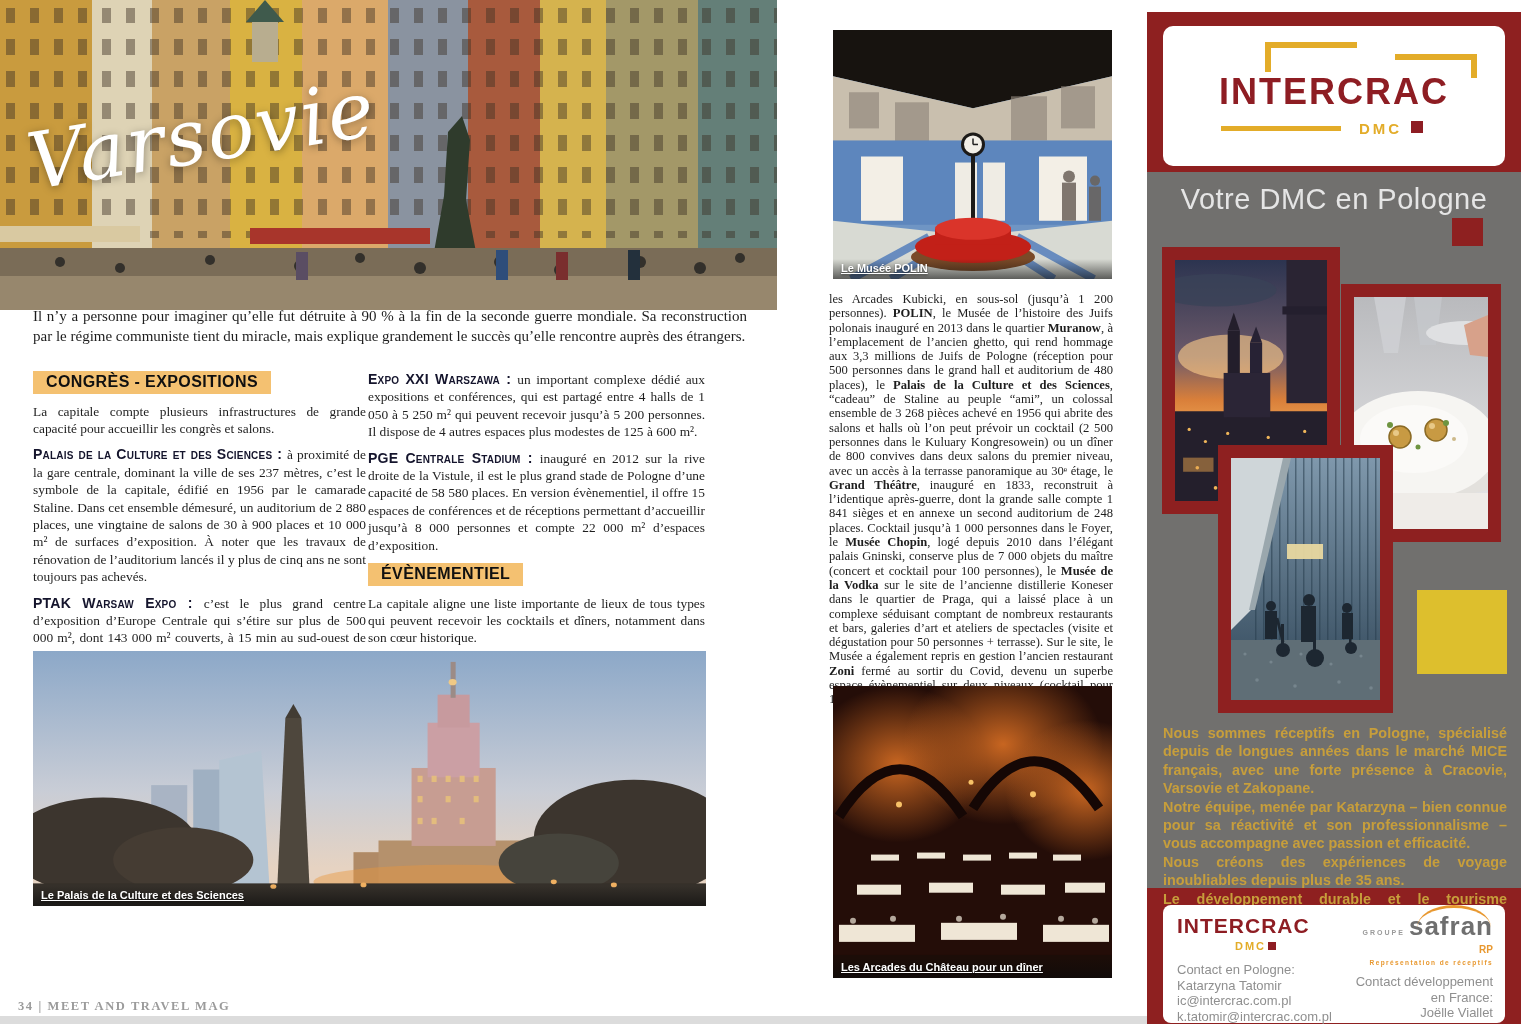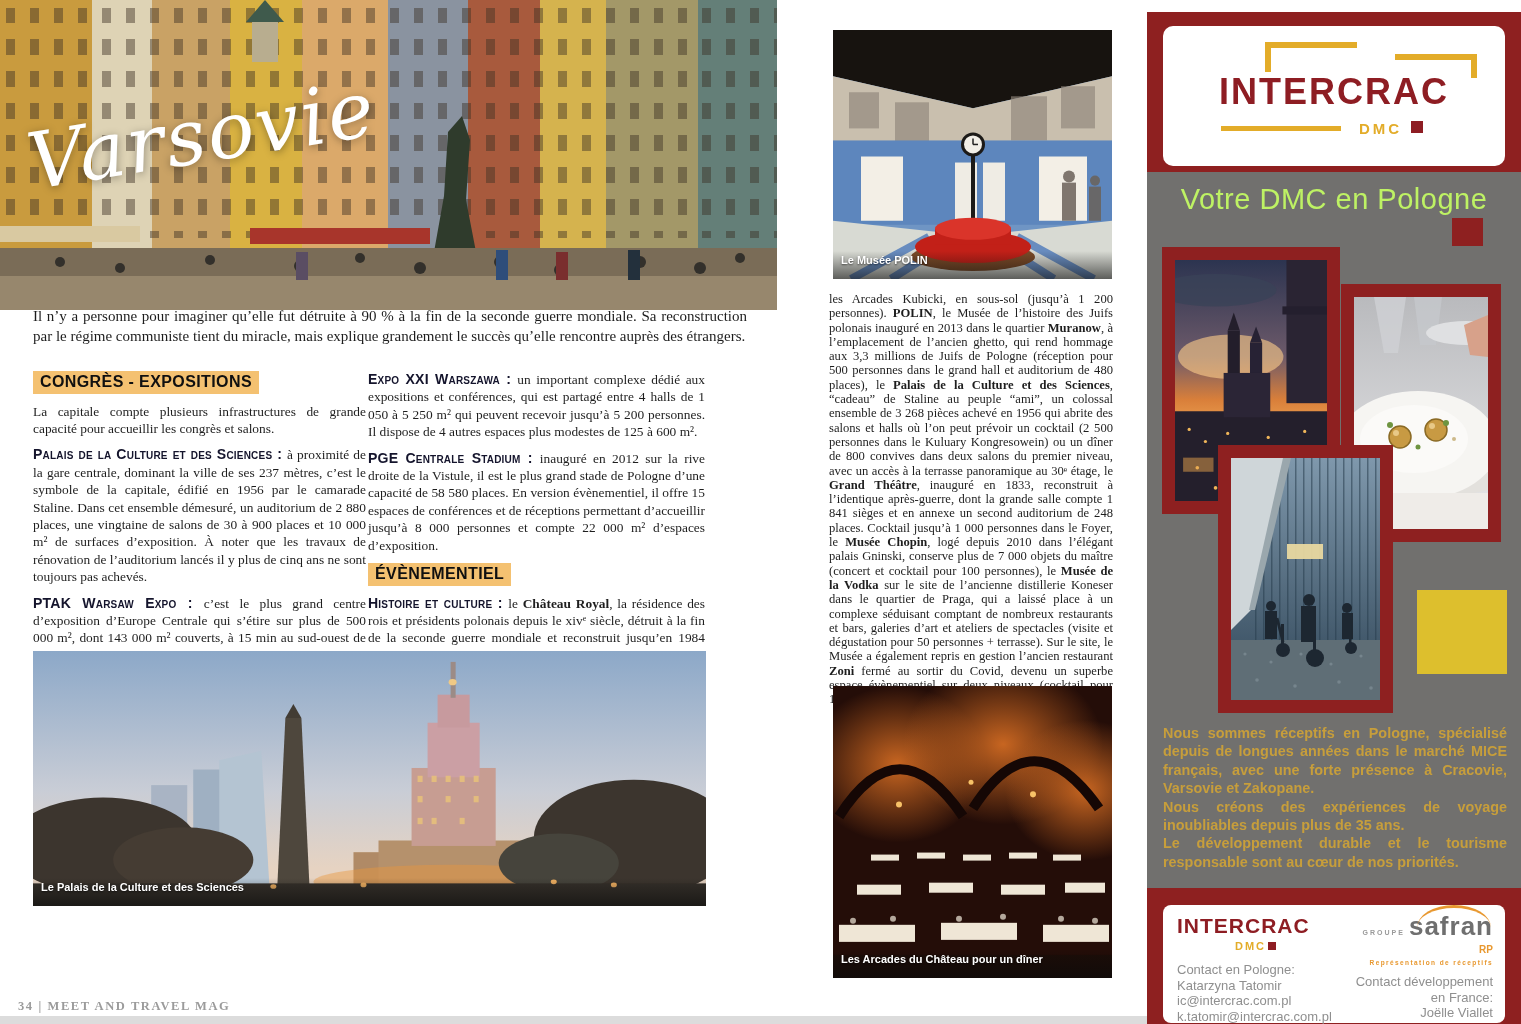"Votre DMC en Pologne" .tagline { color: #bef264 -> #e5e5e5 }
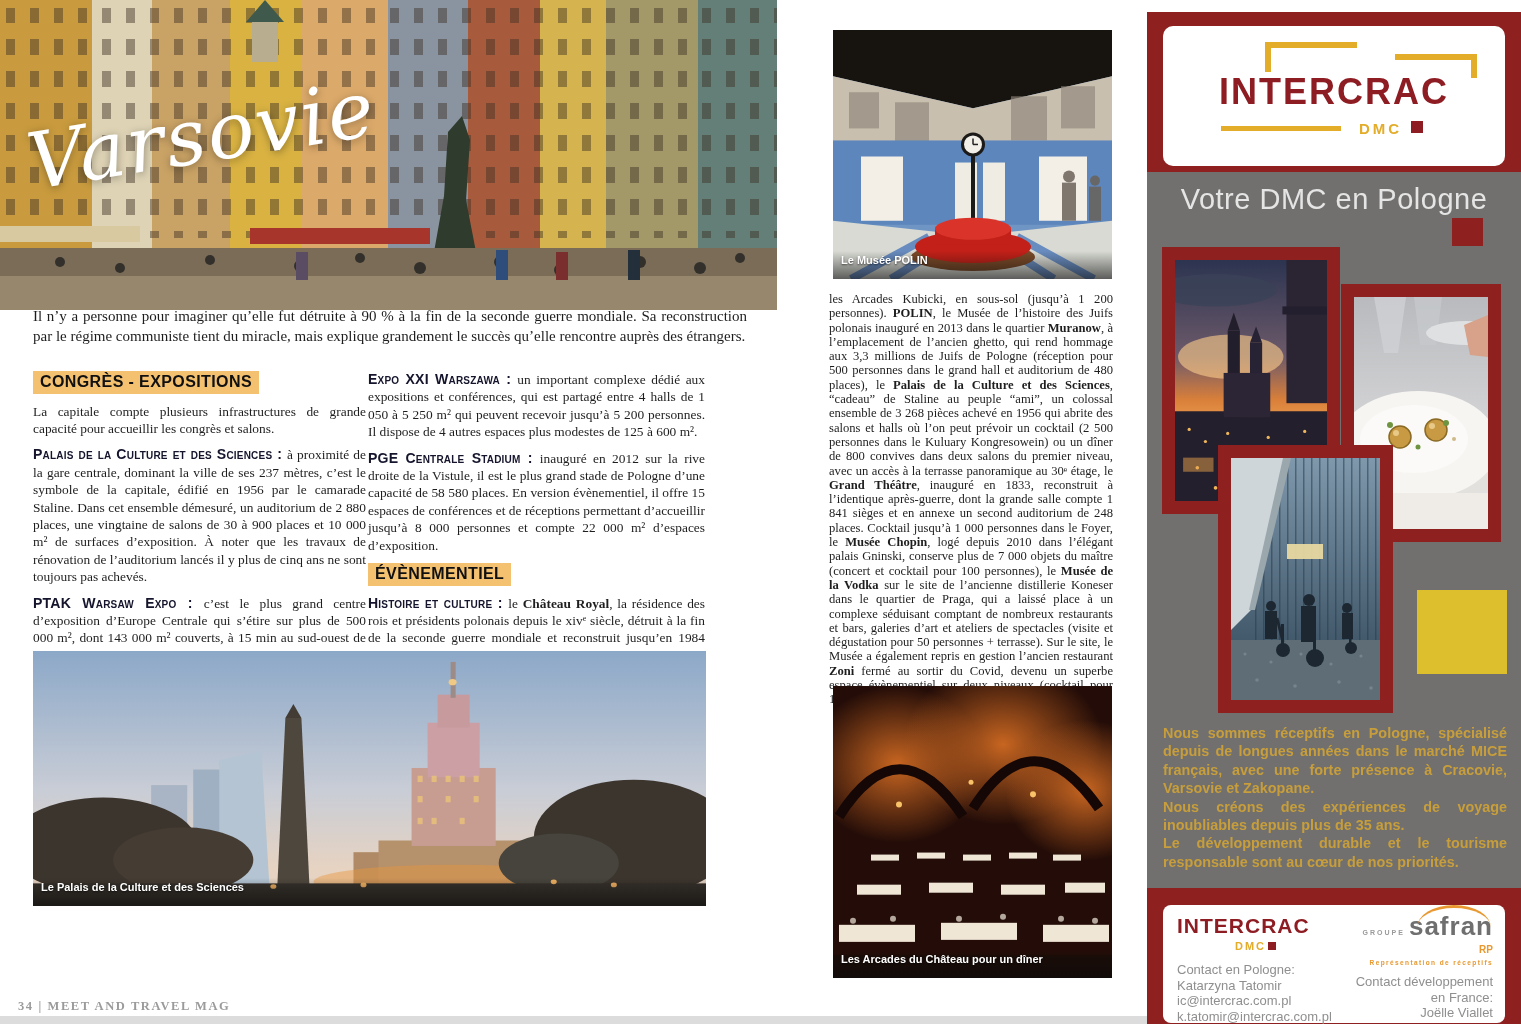"Le Musée POLIN" .caption { padding: 4px 8px 13px -> 4px 8px 5px; text-decoration: none -> underline }
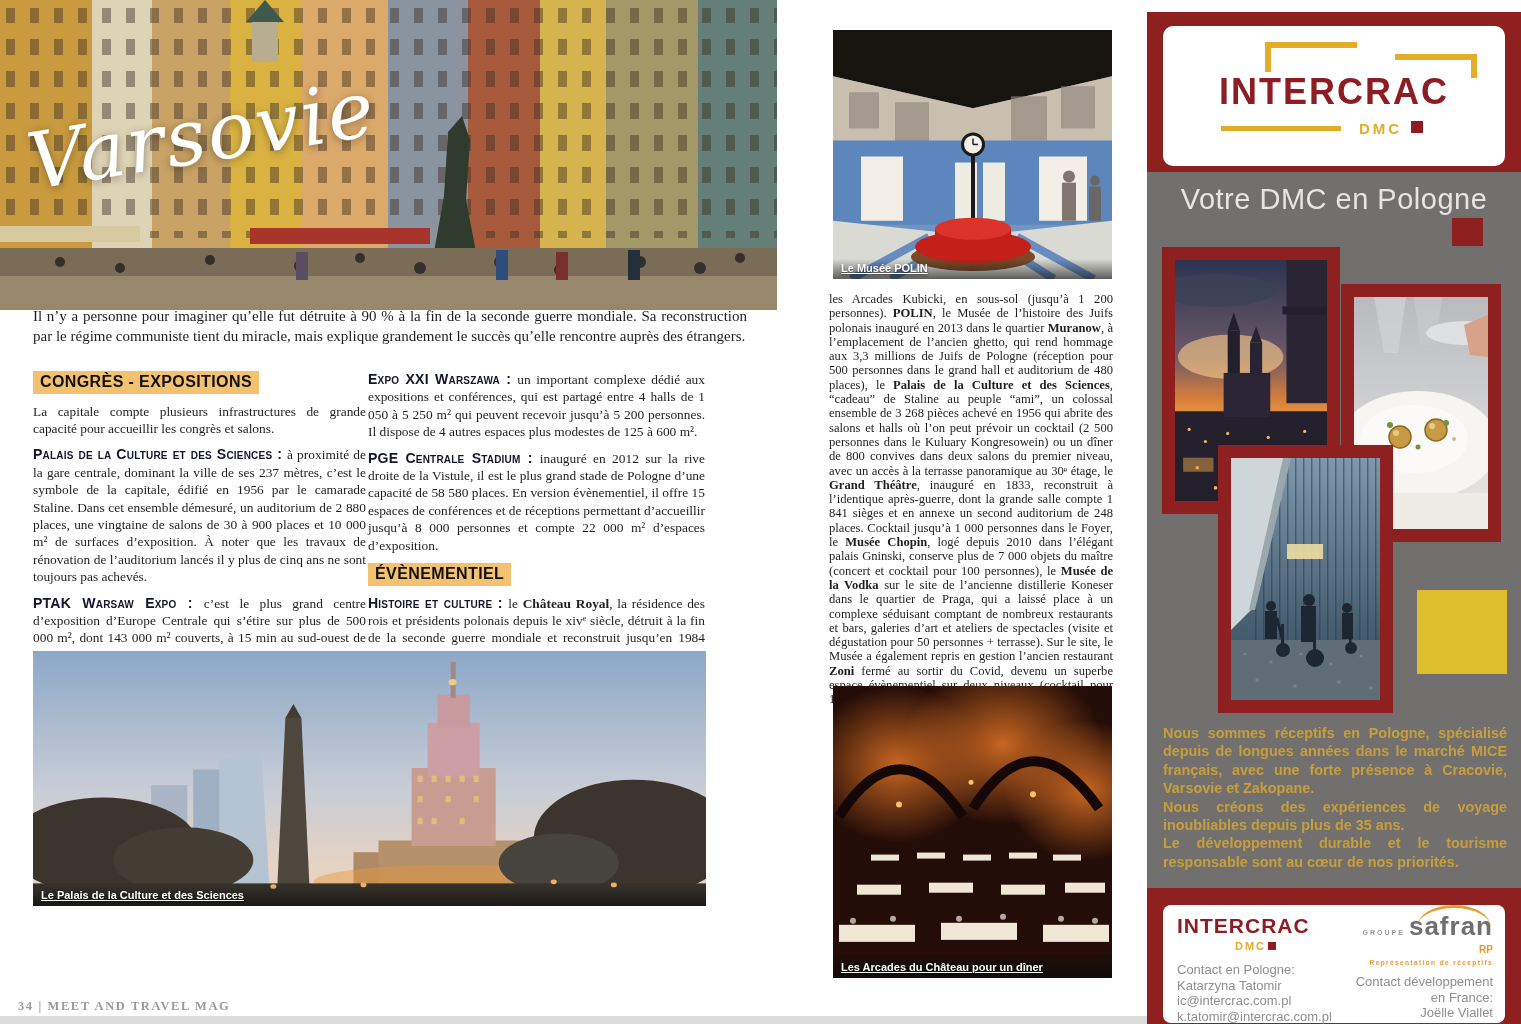"CONGRÈS - EXPOSITIONS" .hl { padding: 2px 7px 3px -> 2px 13px 3px }
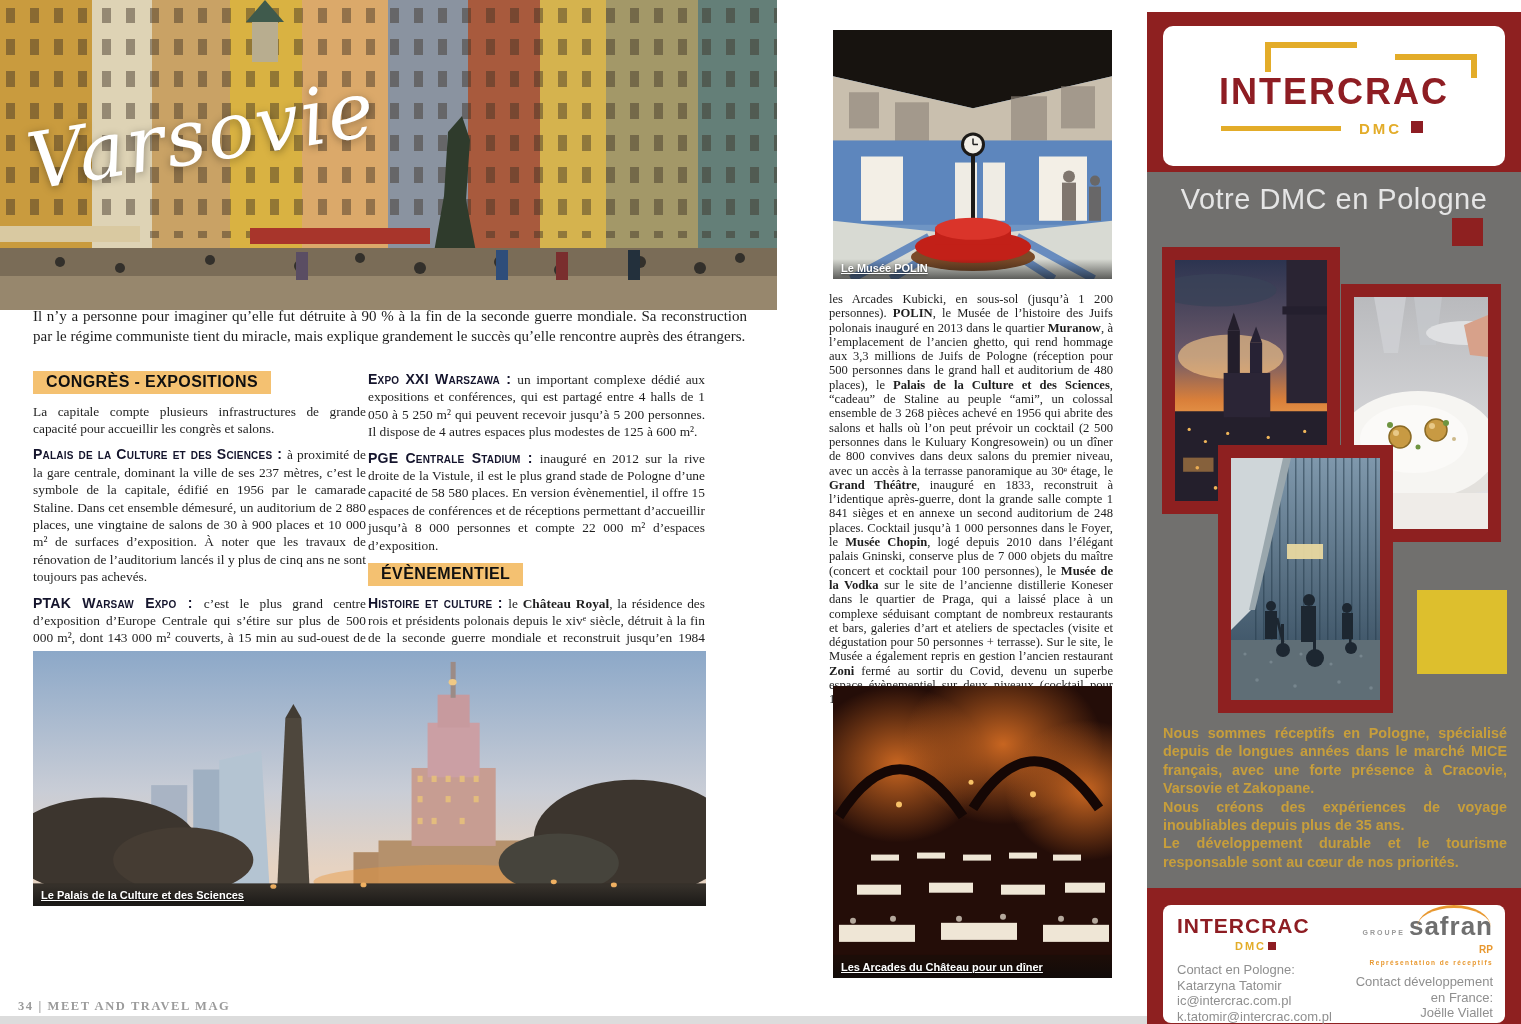"La capitale aligne une liste" p { html: none -> <p>La capitale aligne une liste importante de lieux de tous types qui peuvent recevoir les cocktails et dîners, notamment dans son cœur historique.</p> }
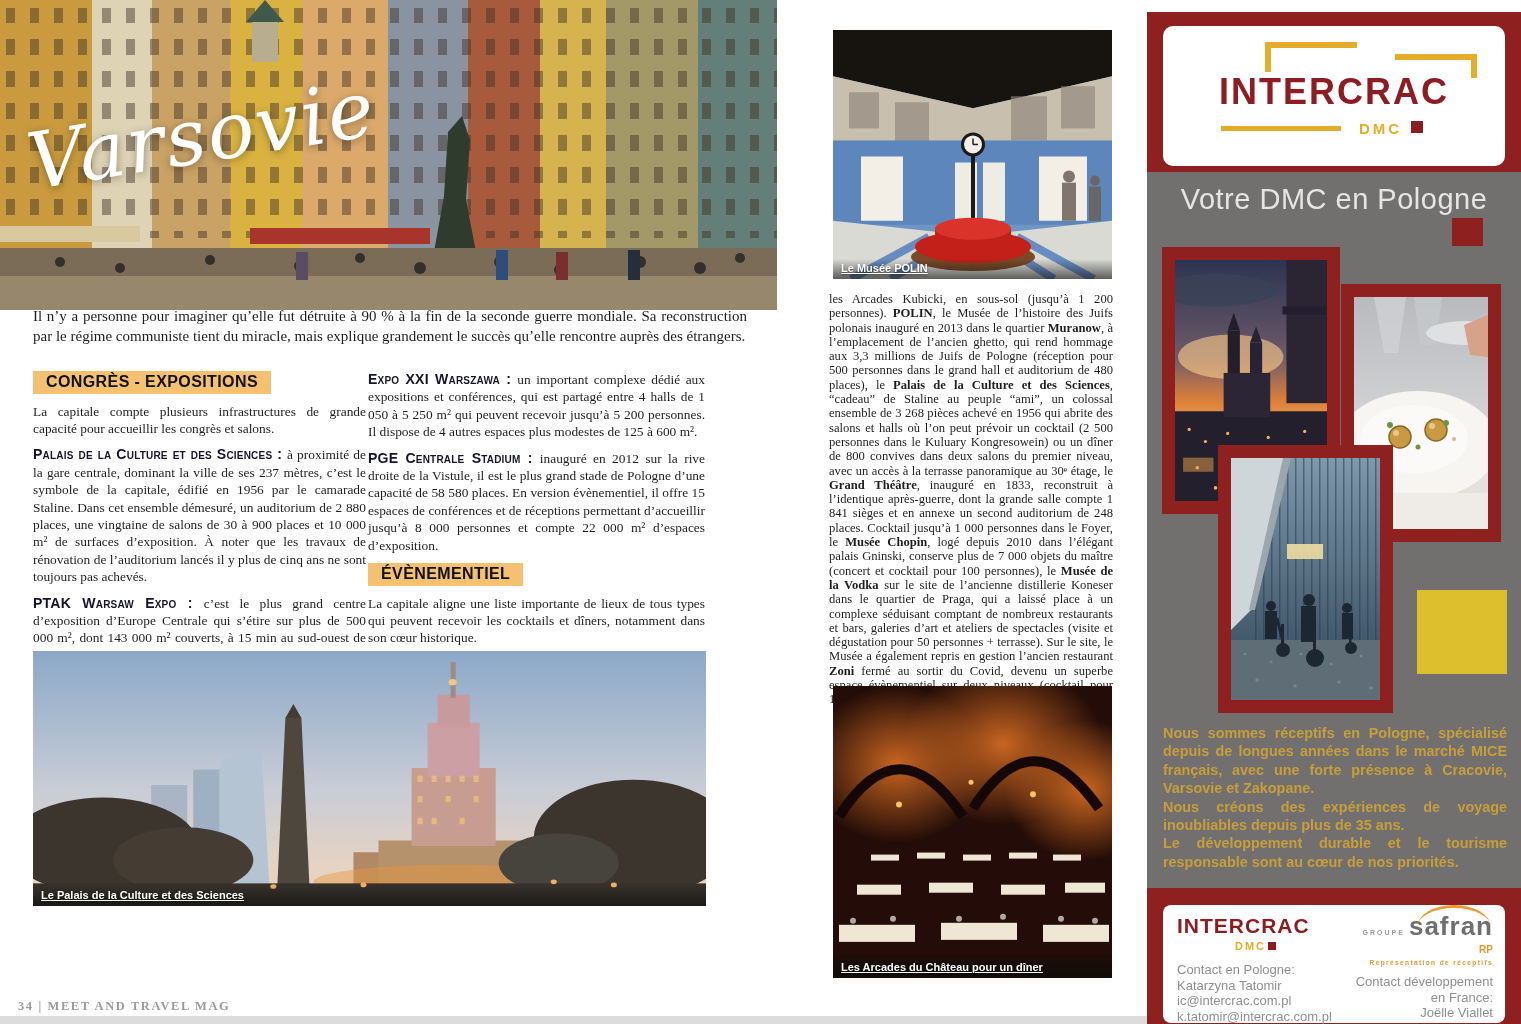"Notre équipe, menée par Katarzyna" p { html: none -> <p>Notre équipe, menée par Katarzyna – bien connue pour sa réactivité et son professionnalisme – vous accompagne avec passion et efficacité.</p> }
